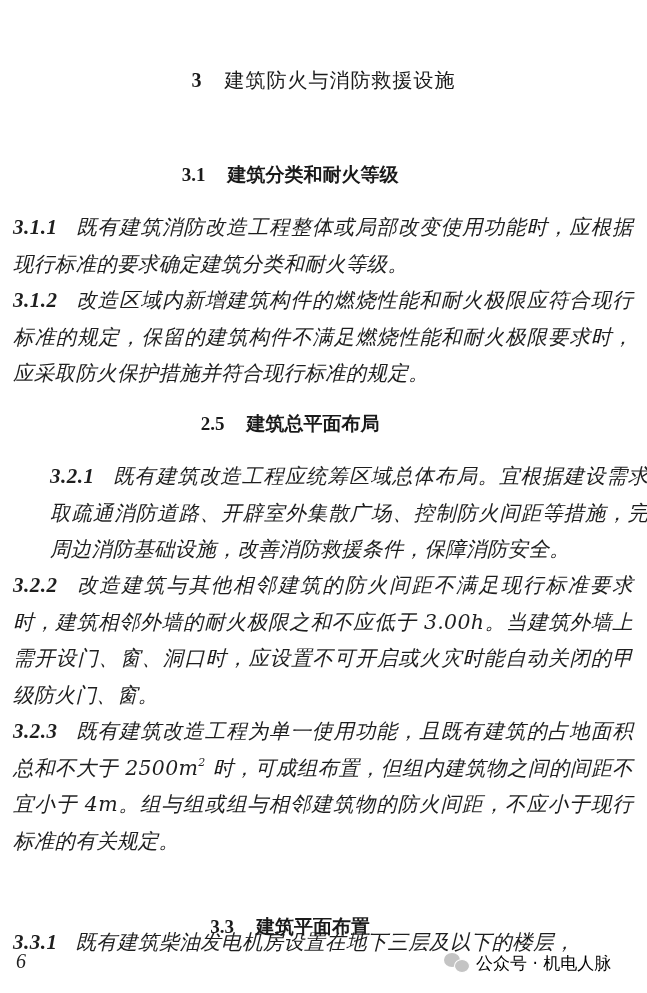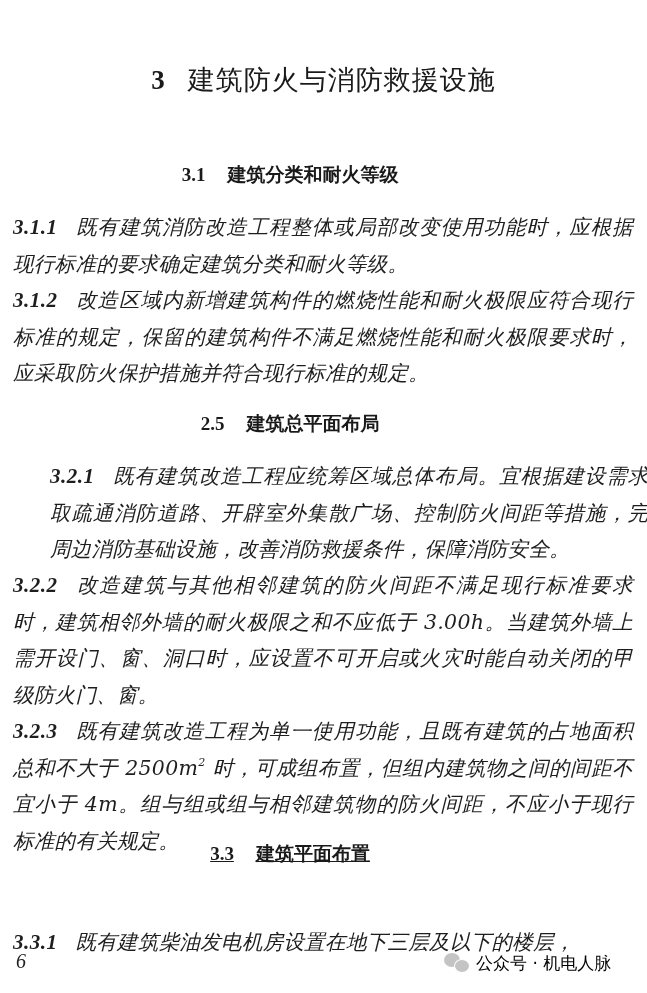"3 建筑防火与消防救援设施" .chapter-title { font-size: 27px -> 20px }
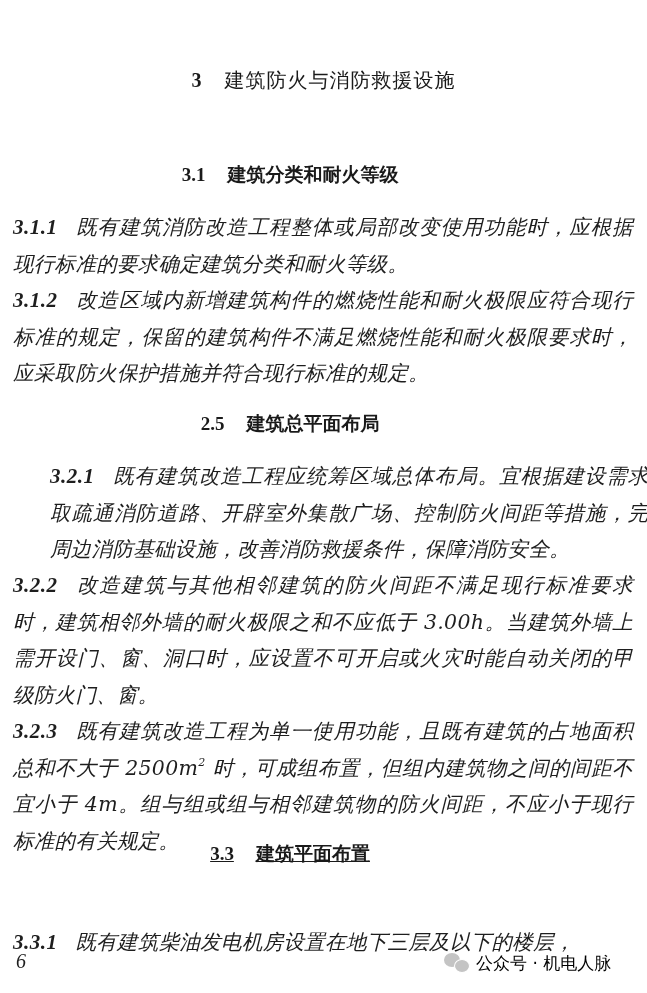"3.3 建筑平面布置" div.section-title { text-decoration: underline -> none; top: 838px -> 911px }
